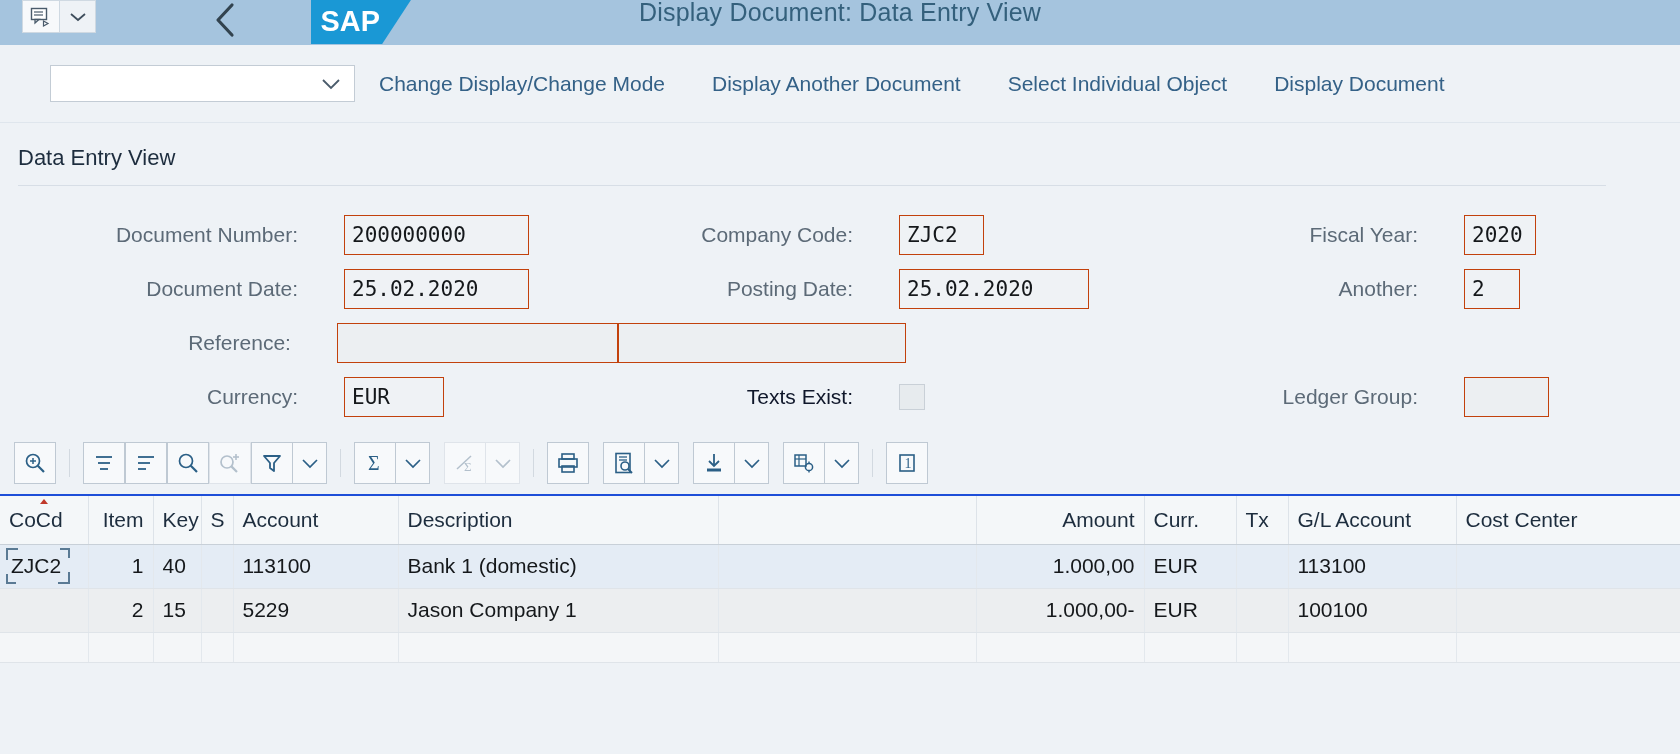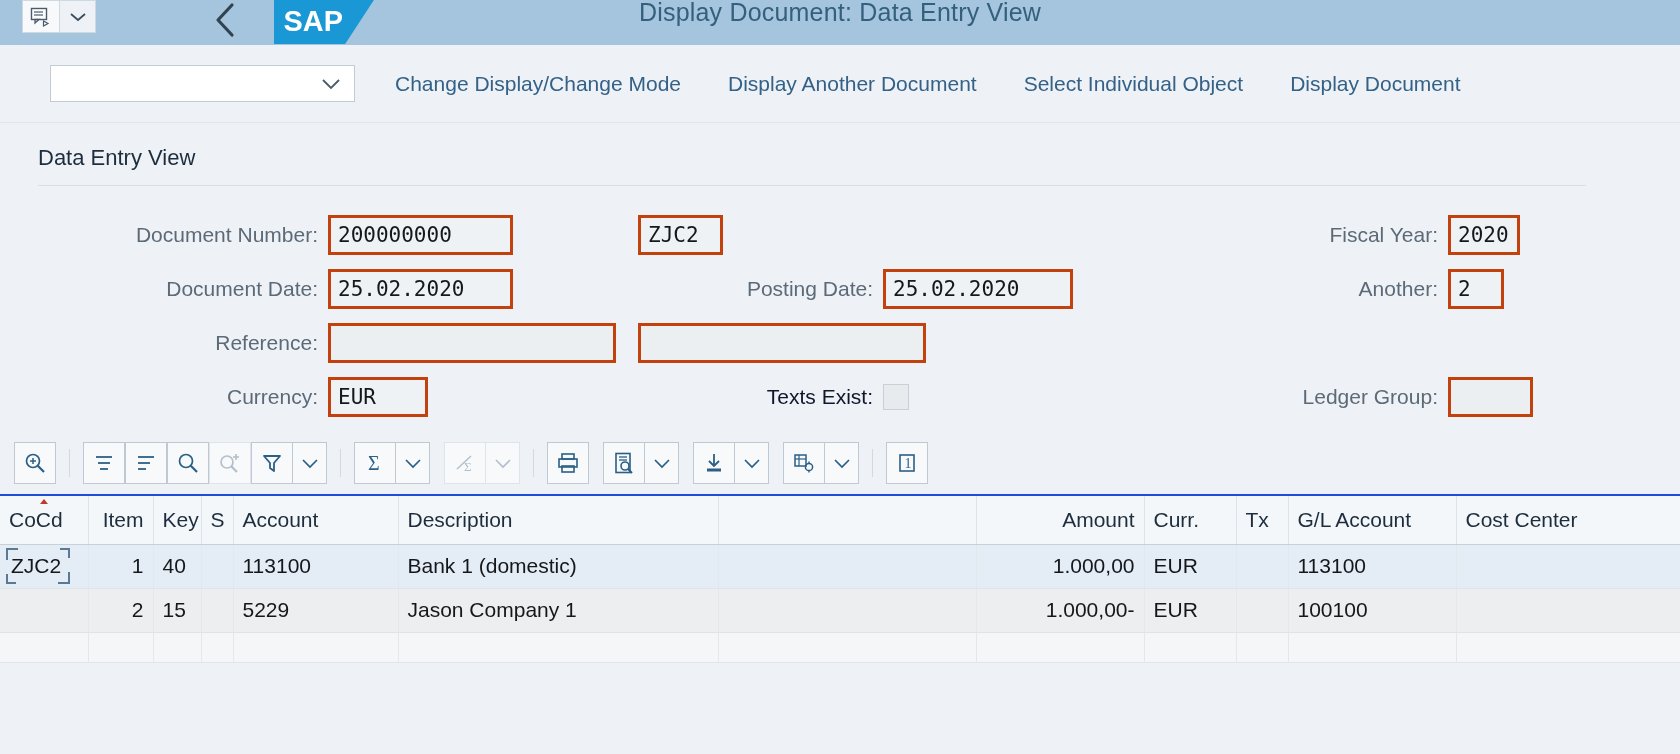"SAP" .sap-logo { margin-left: 28px -> 65px }
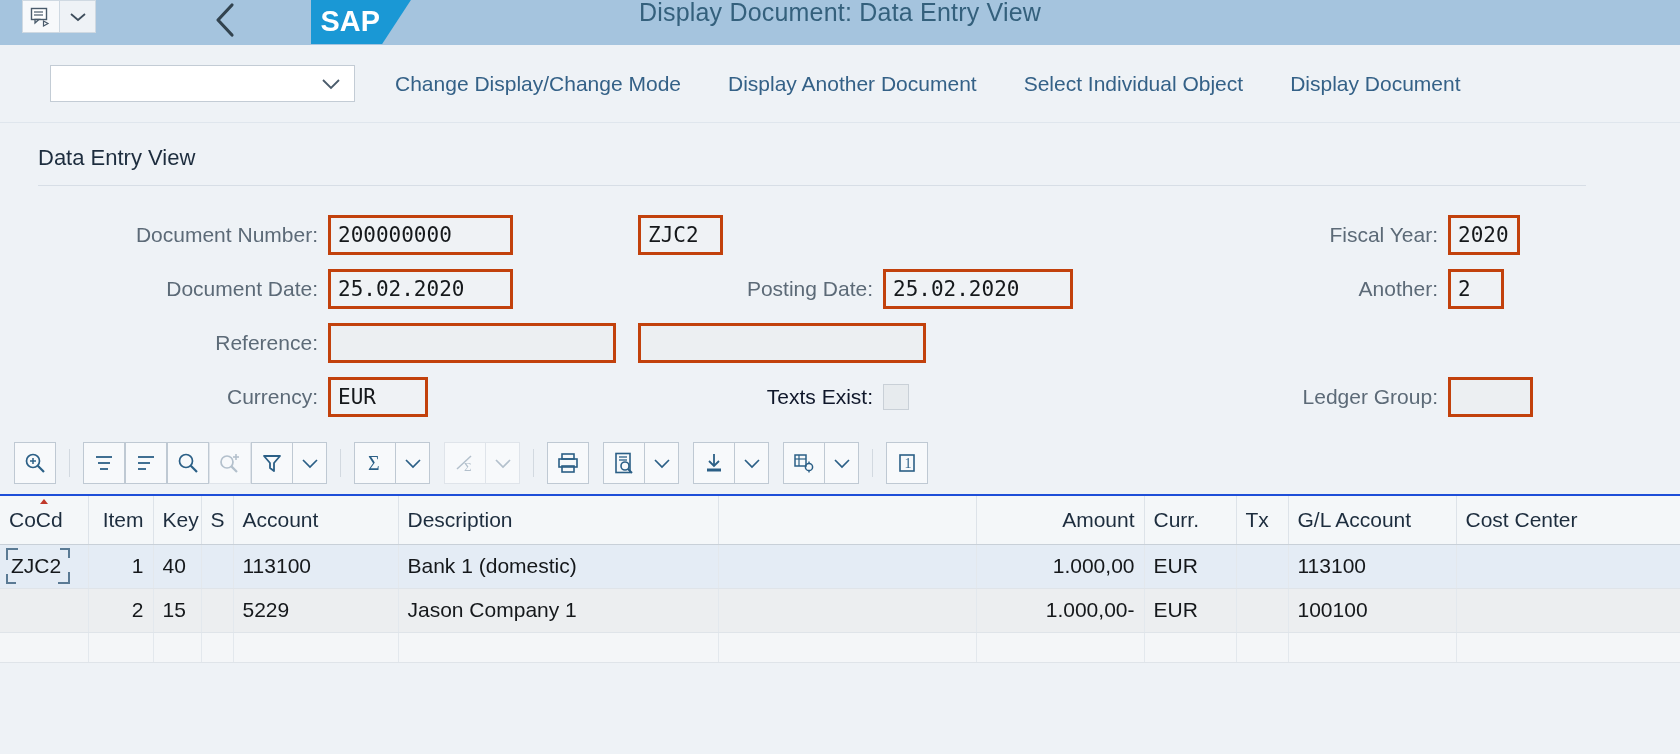"Change Display/Change Mode" .action-links { margin-left: 40px -> 24px }
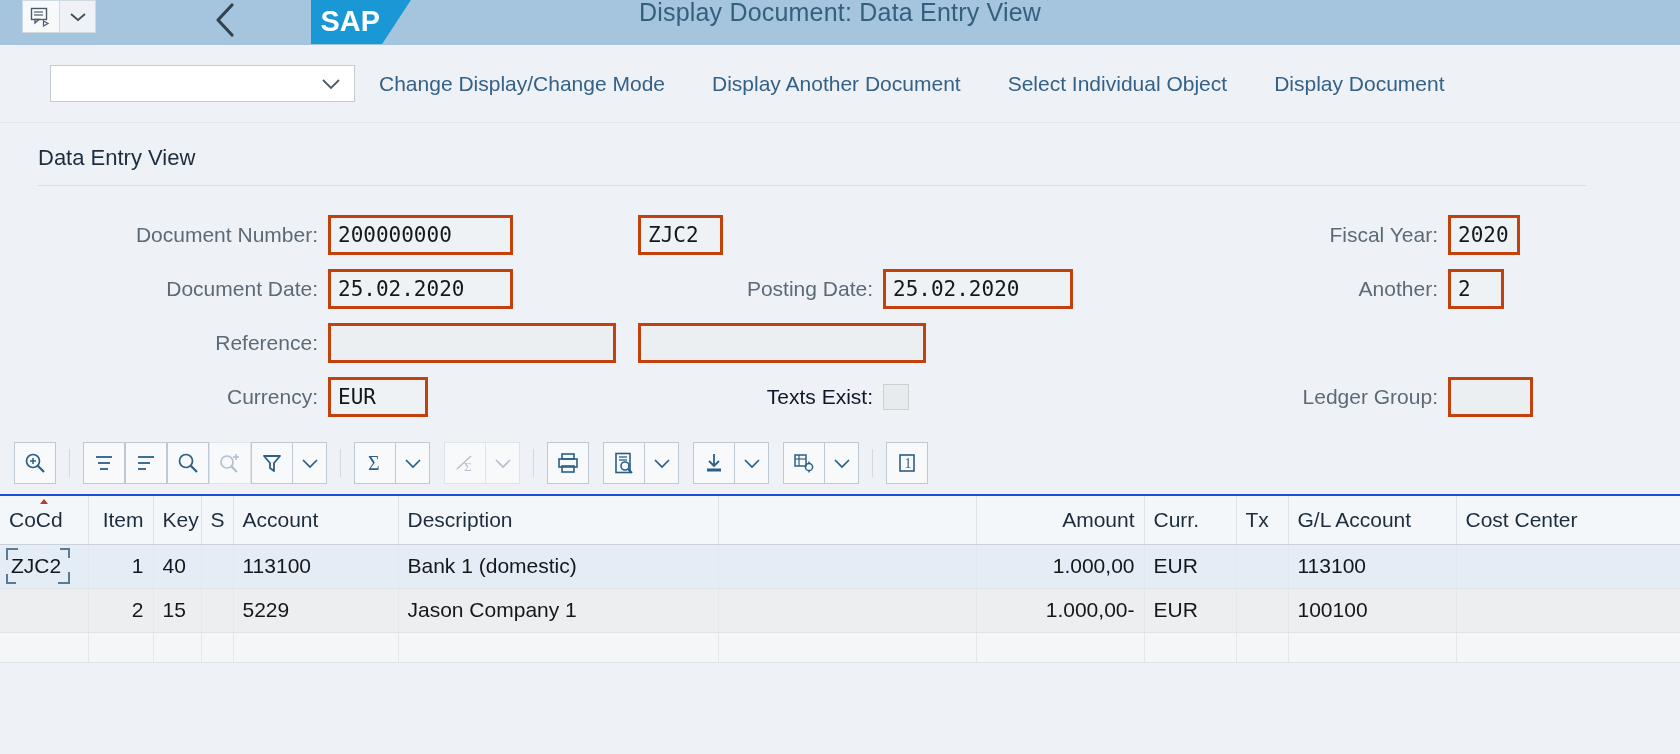"Data Entry View" .panel { padding: 0 38px -> 0 18px }
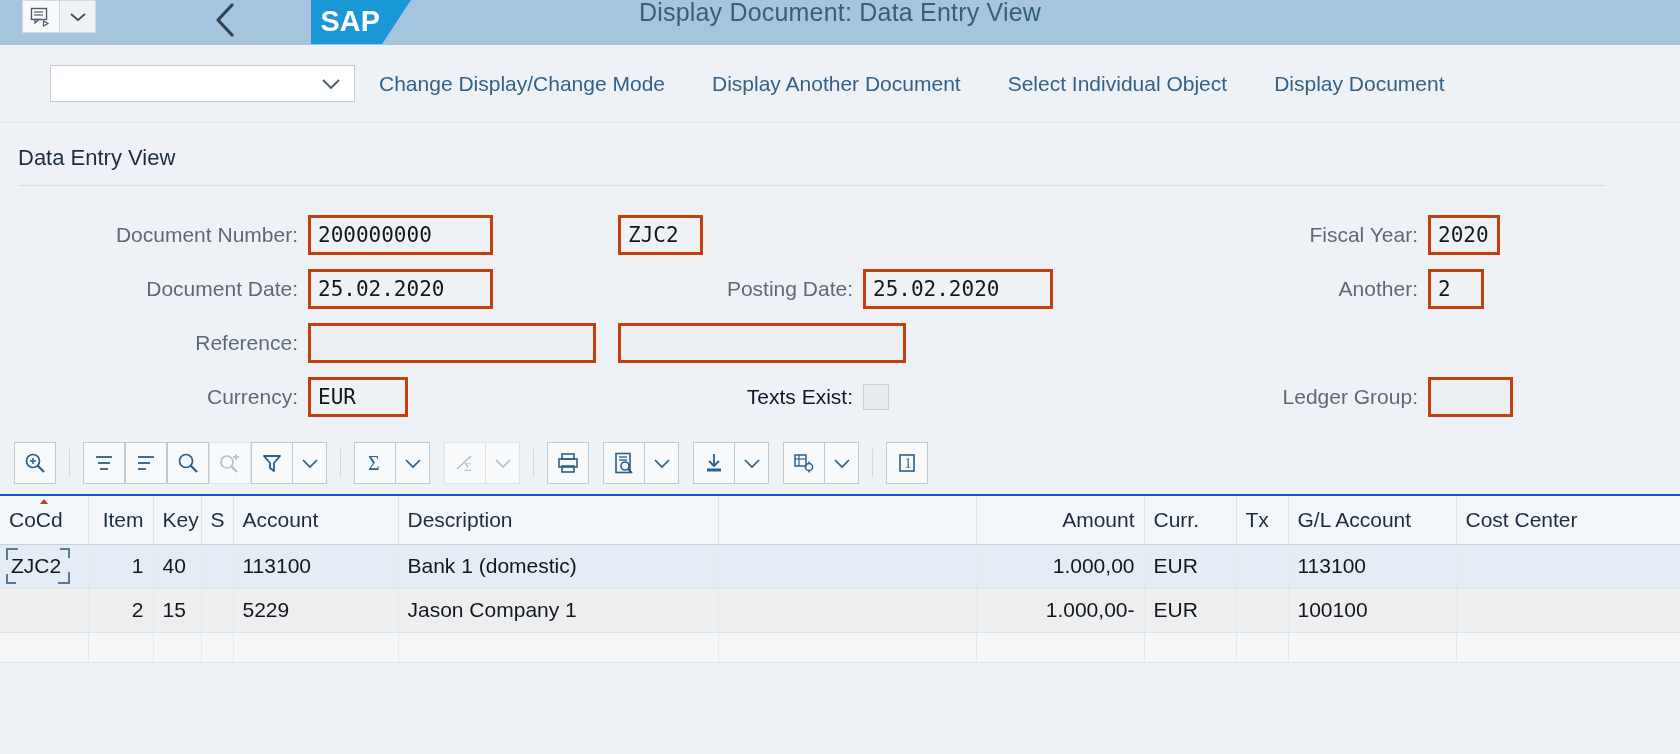"Document Number:" .fld { gap: none -> 36px }
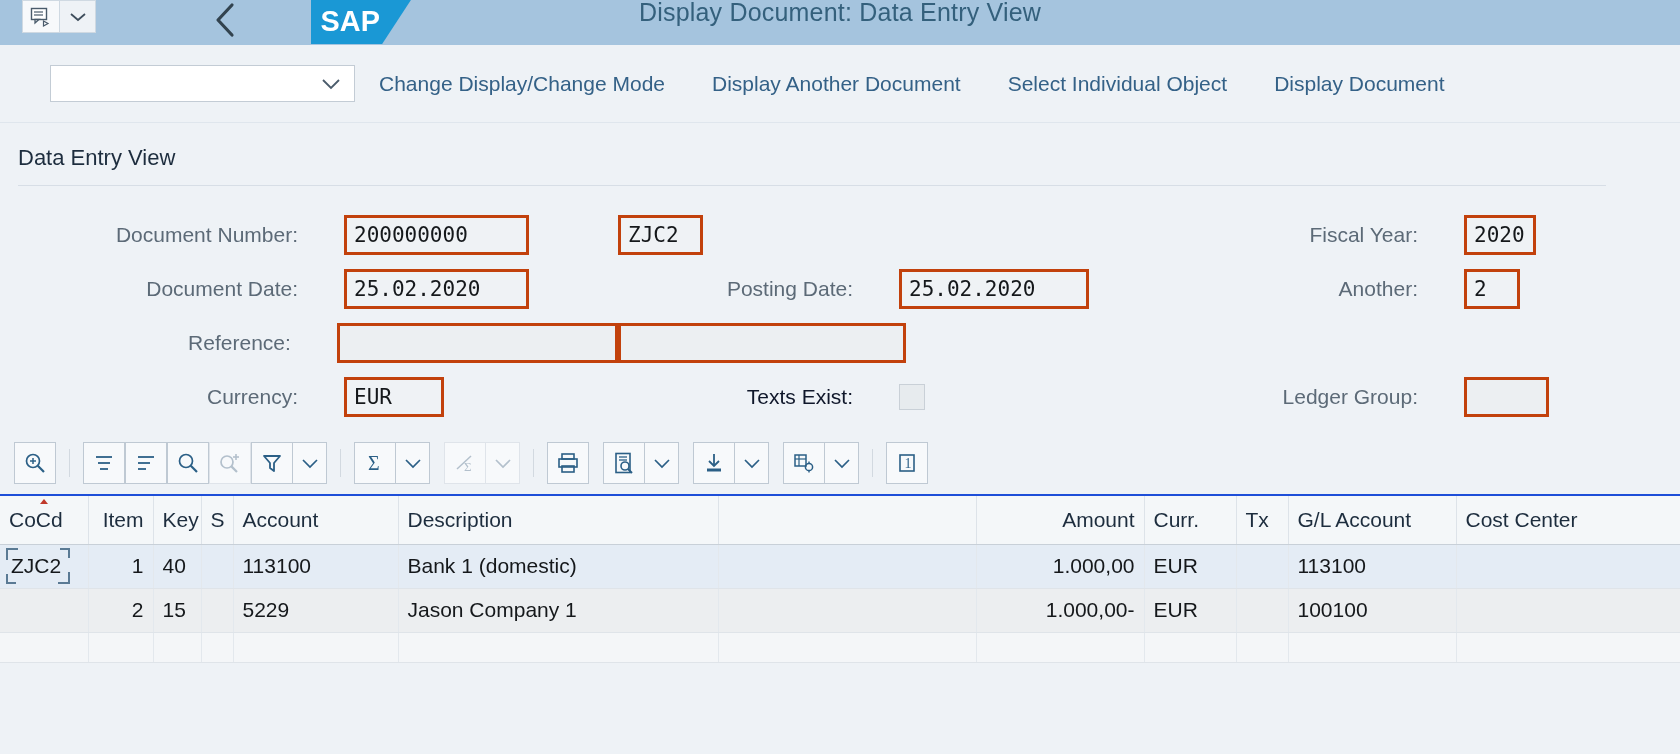"200000000" .fld-input { border: 3px solid #c2410c -> 1px solid #c2410c }
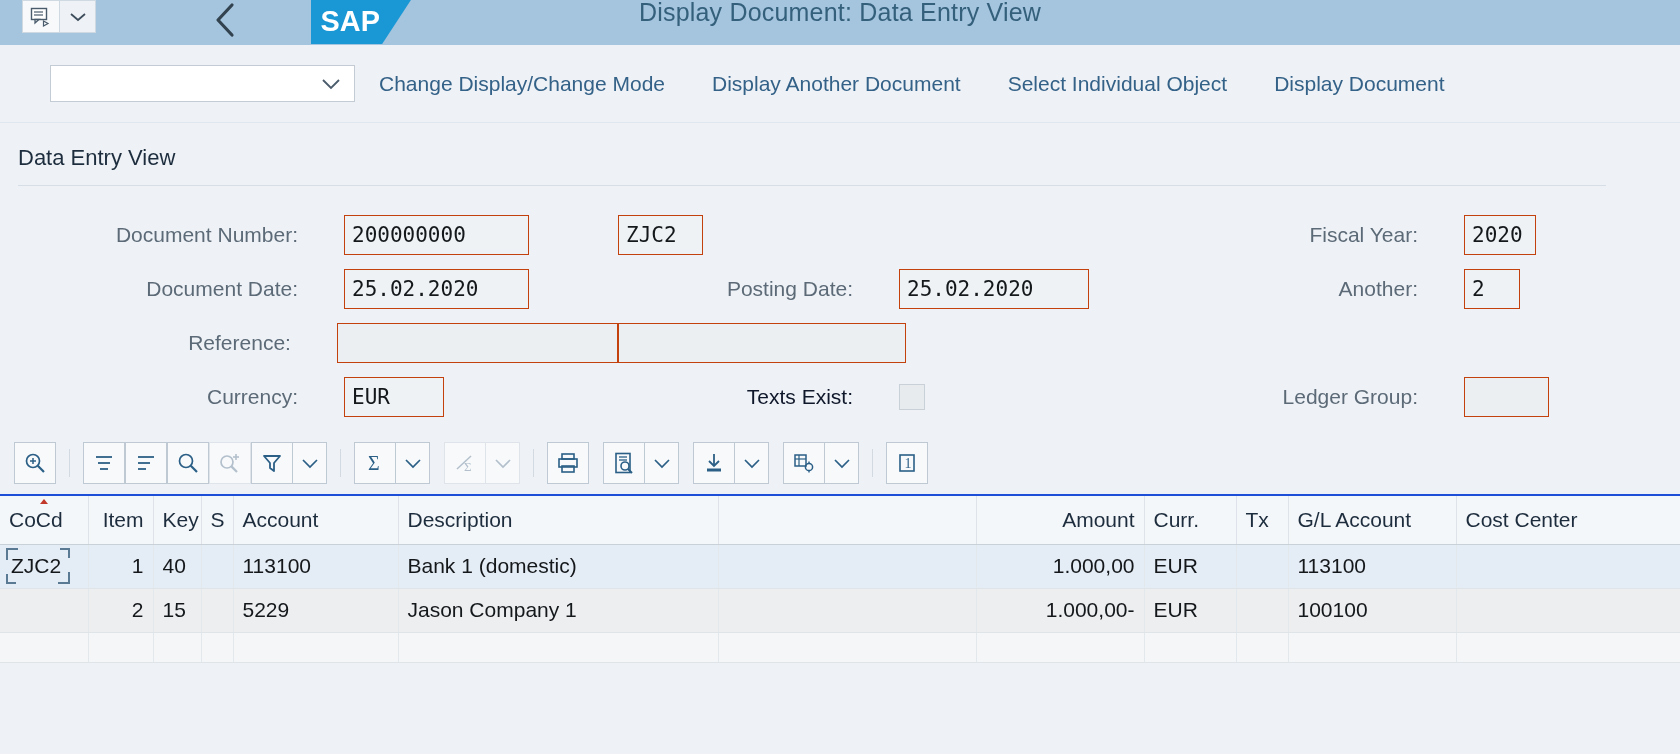"Company Code:" span.fld-label { html: none -> <span>Company Code:</span> }
